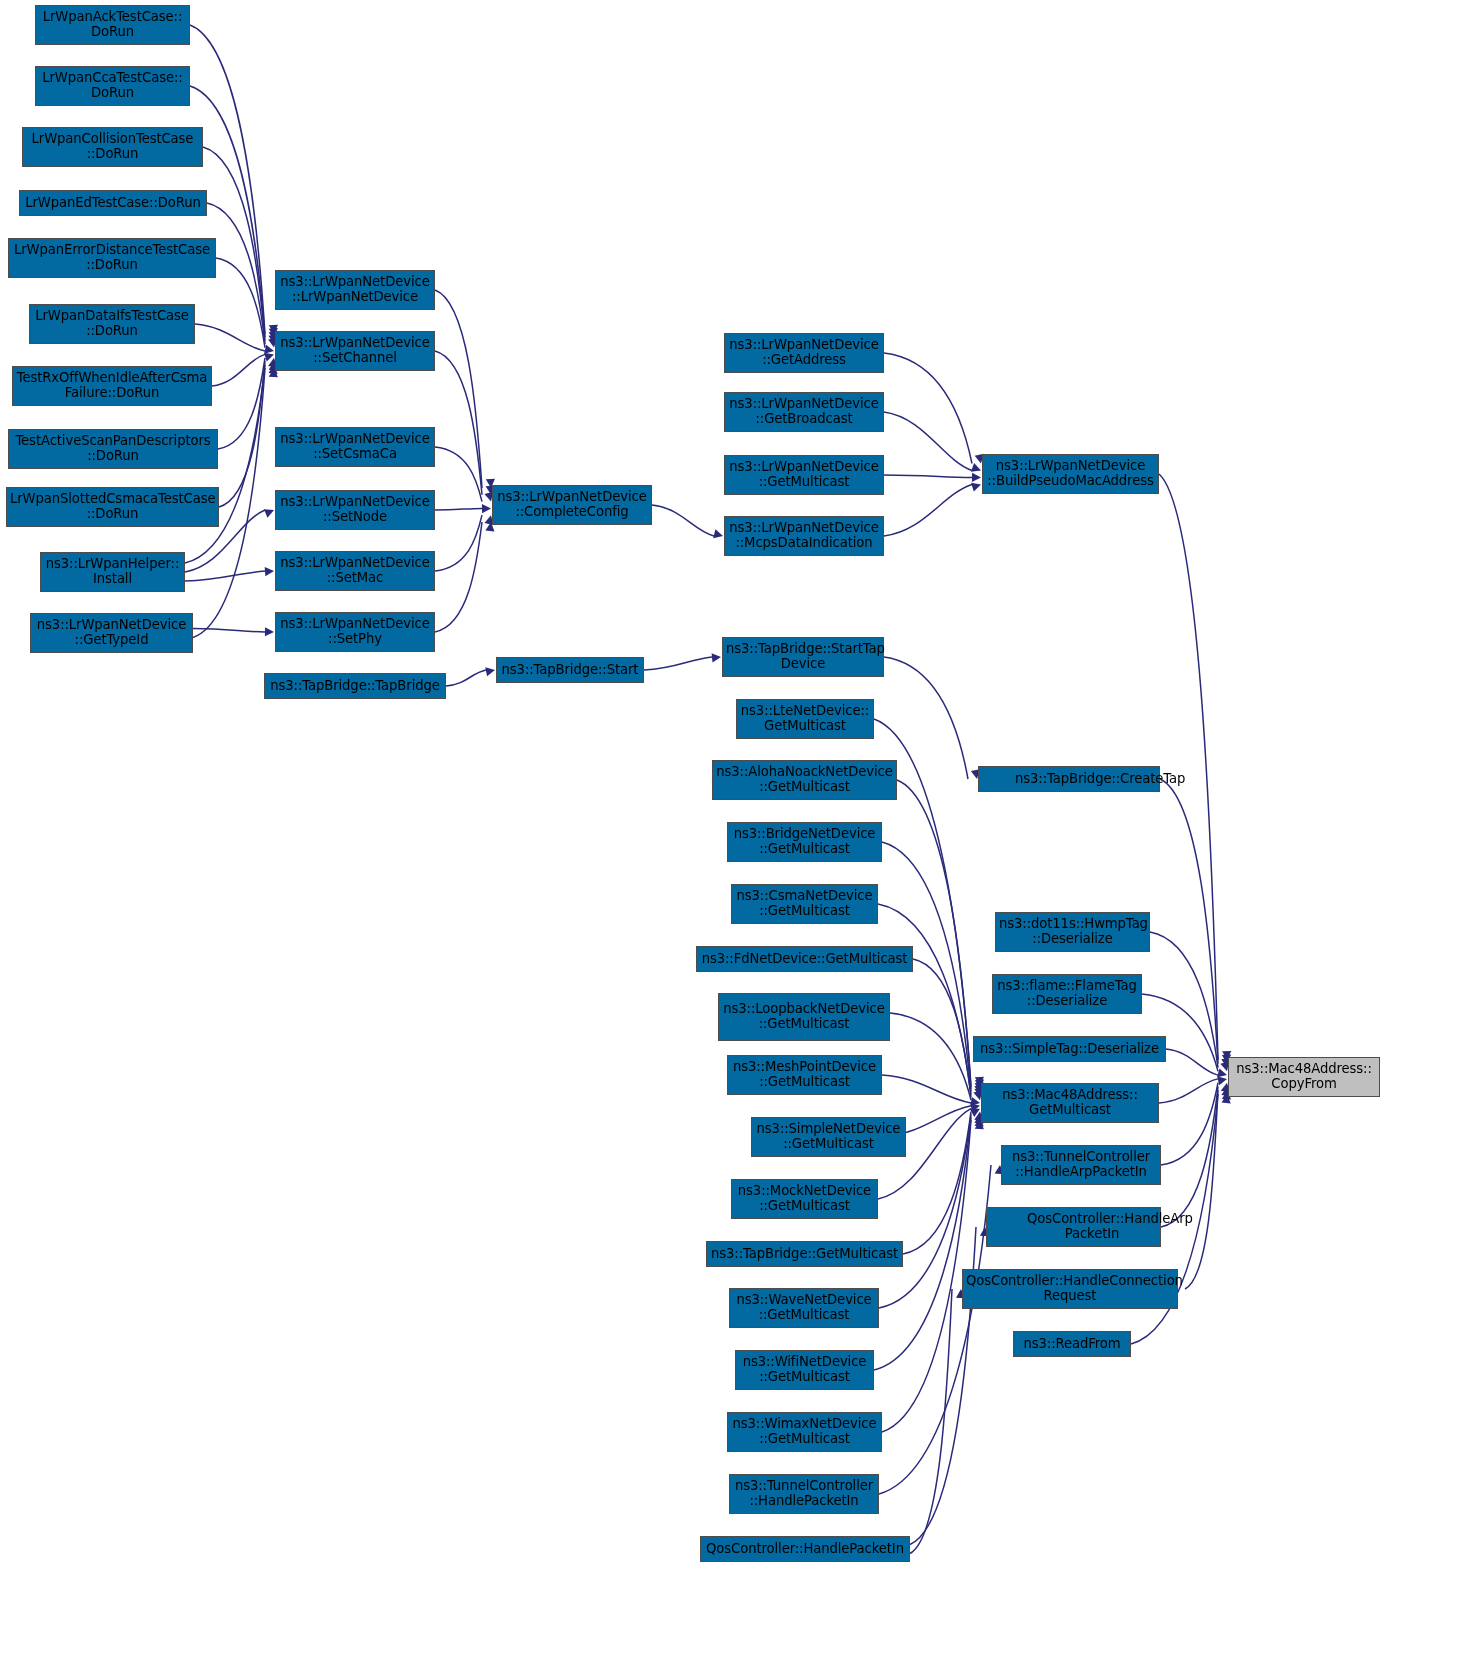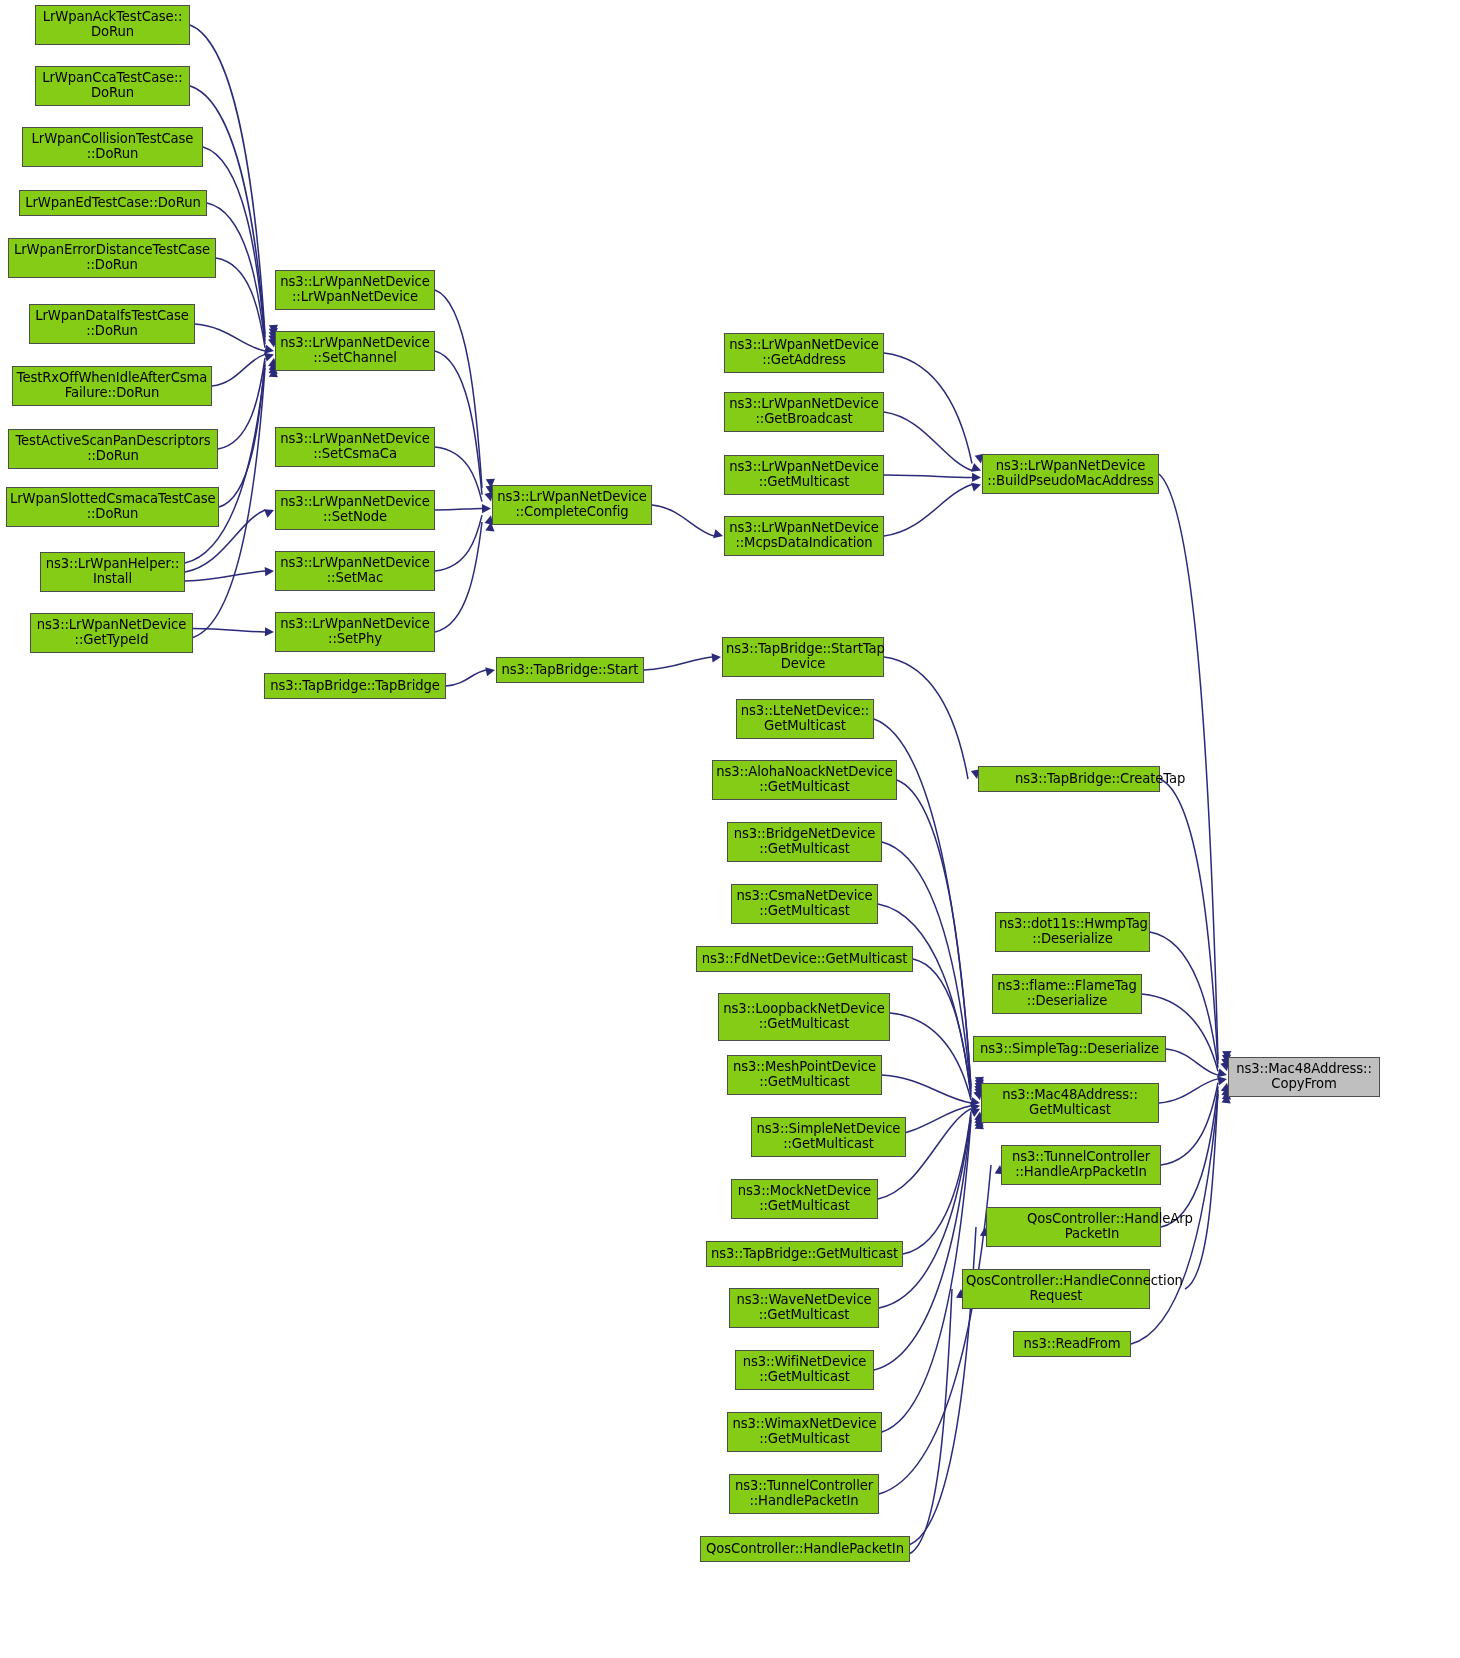"LrWpanAckTestCase::" .node { background: #84cc16 -> #0369a1 }
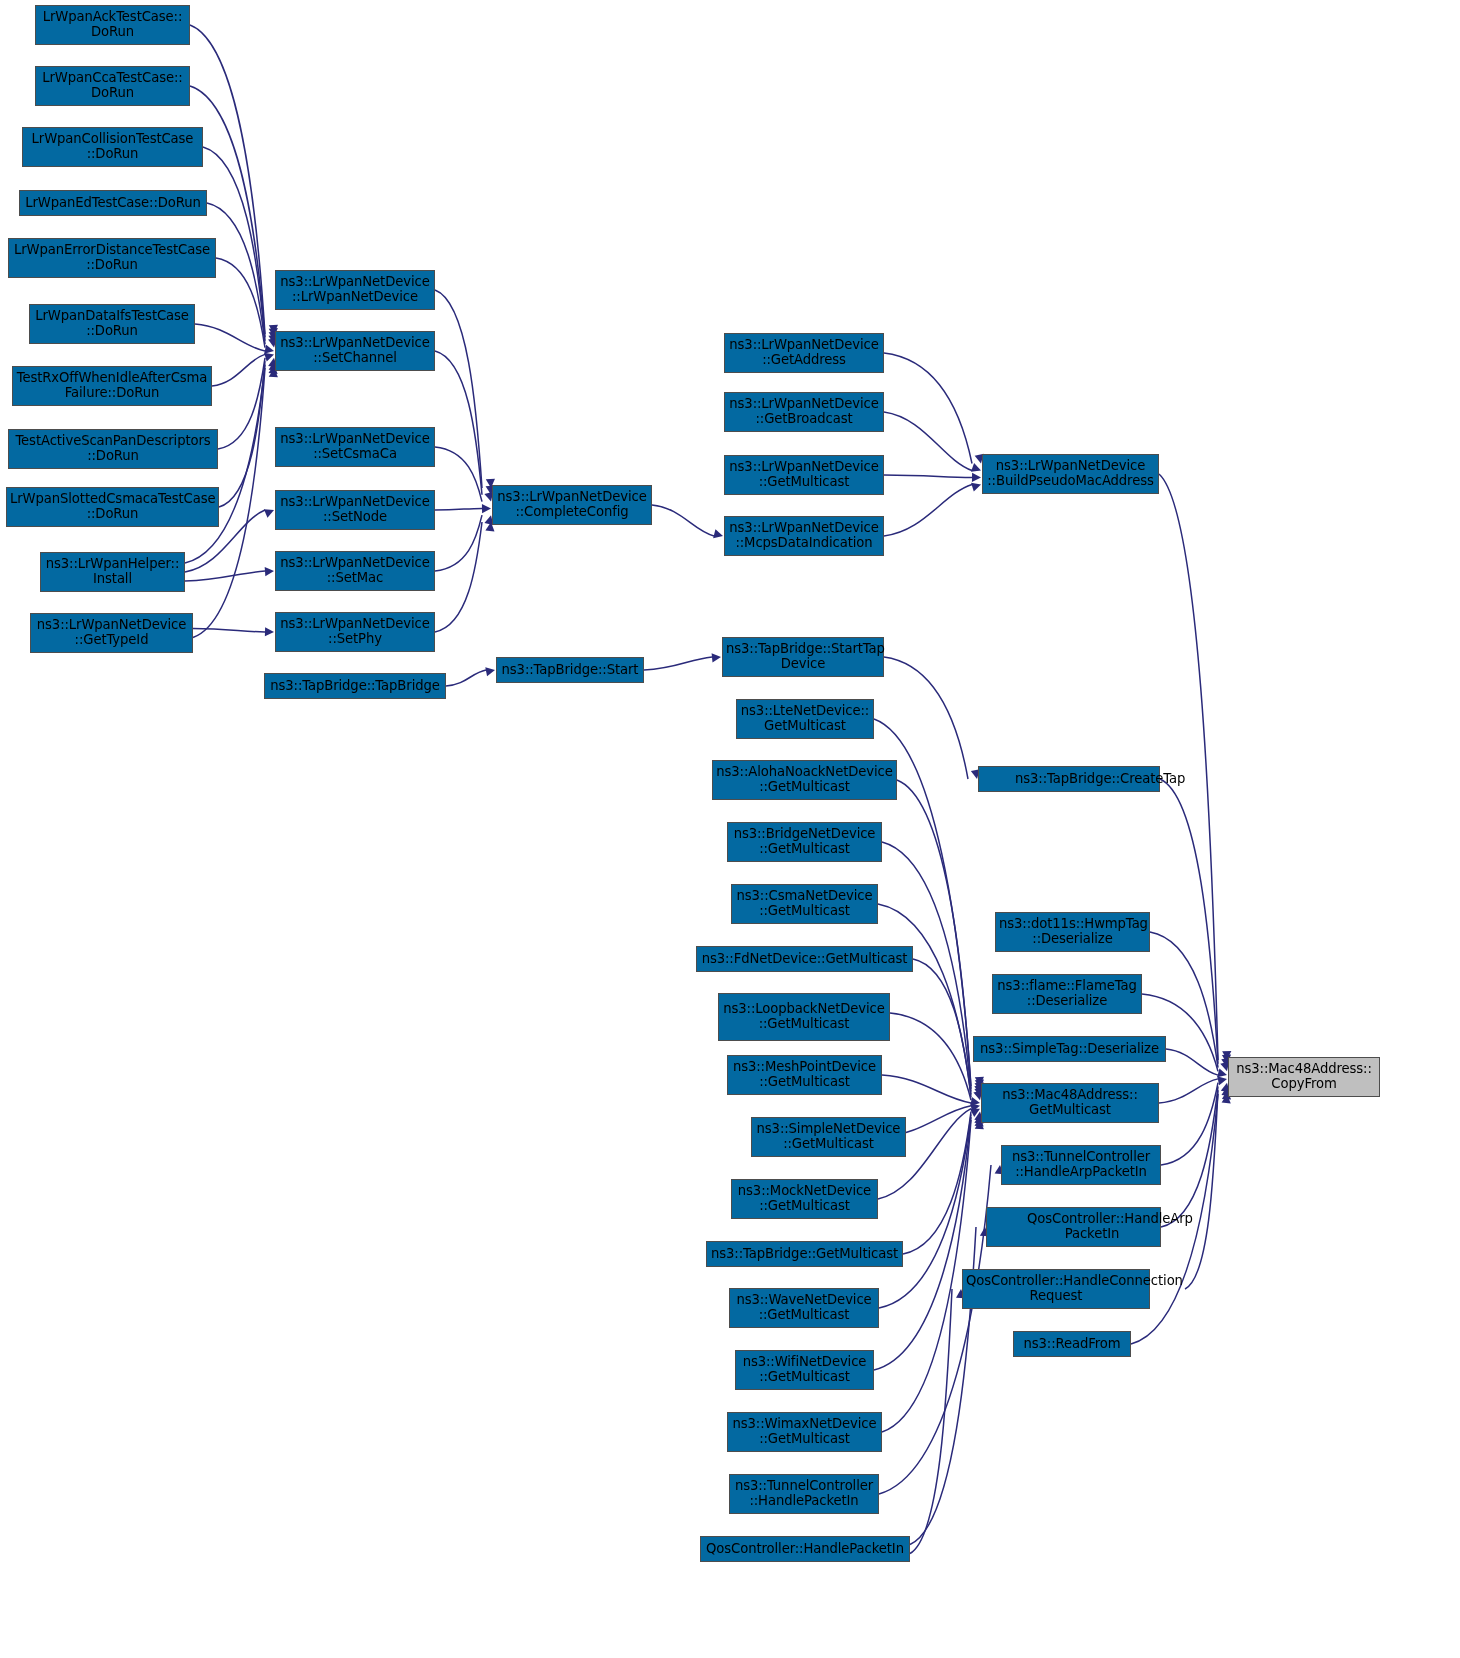"QosController::HandleConnection" div.node { width: 188px -> 216px }
